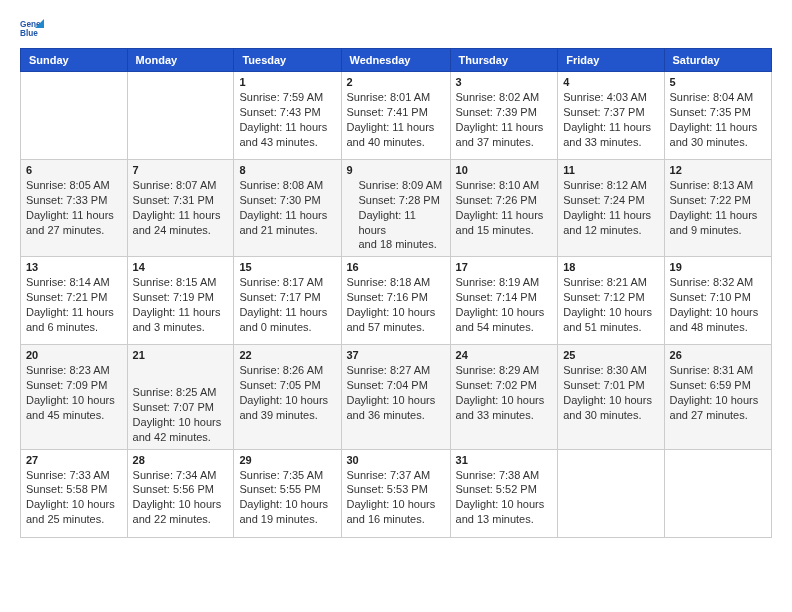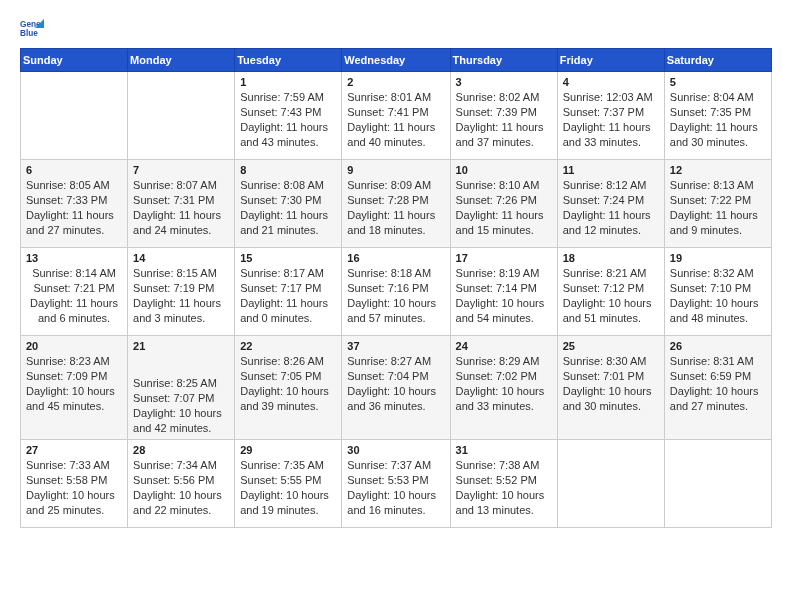"Sunday" .calendar th { padding: 5px 2px -> 5px 8px }
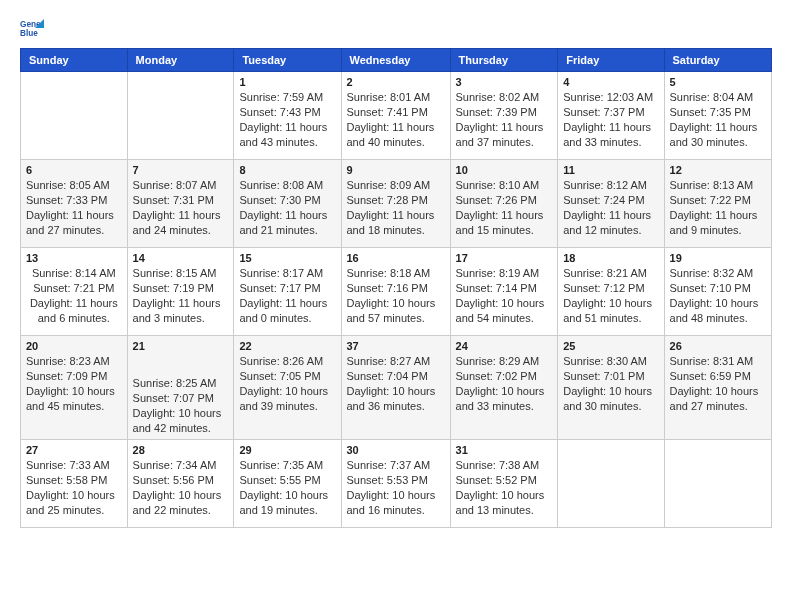"Sunrise: 12:03 AM" div.day-info { text: 12:03 -> 4:03 }
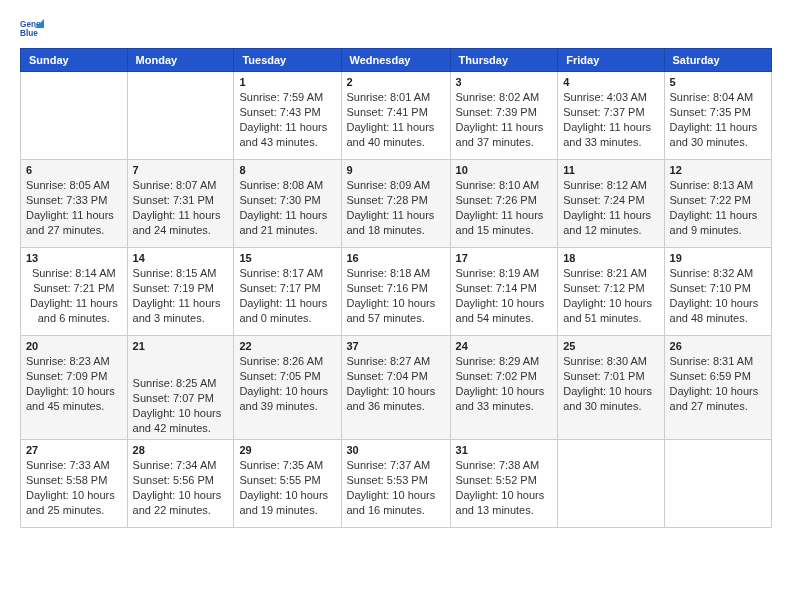"Sunrise: 8:09 AM" div.day-info { margin-left: none -> 12px }
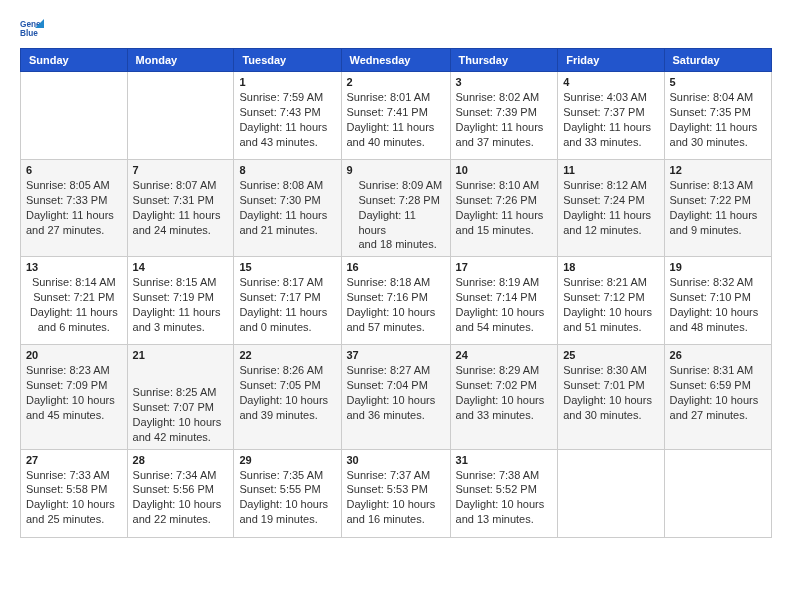"Sunrise: 8:14 AM" div.day-info { text-align: center -> none }
